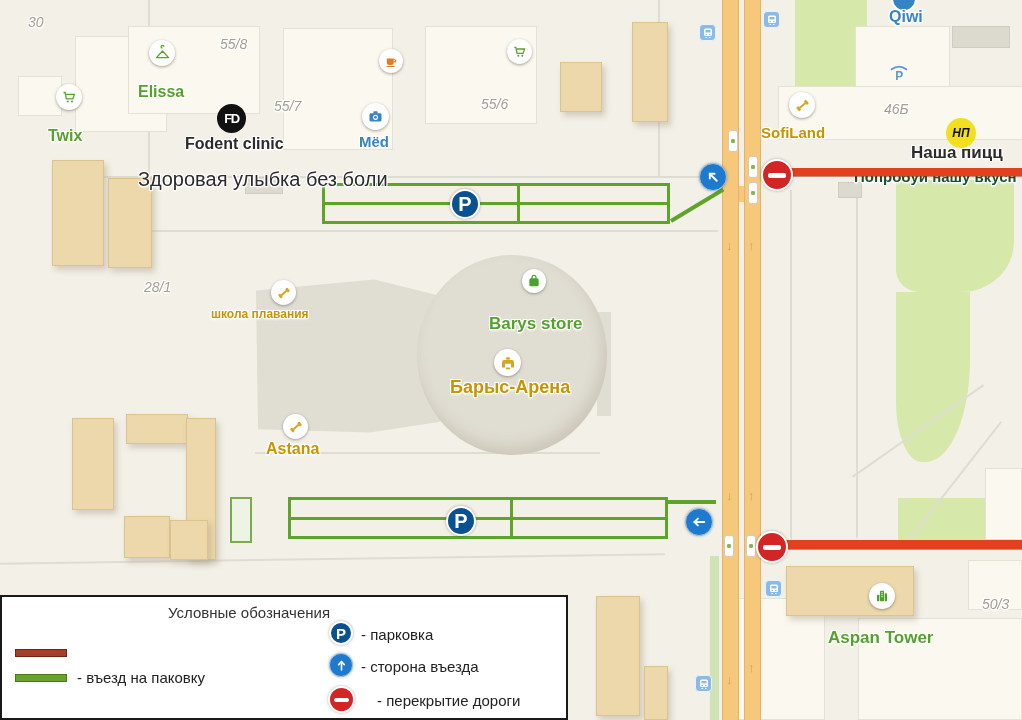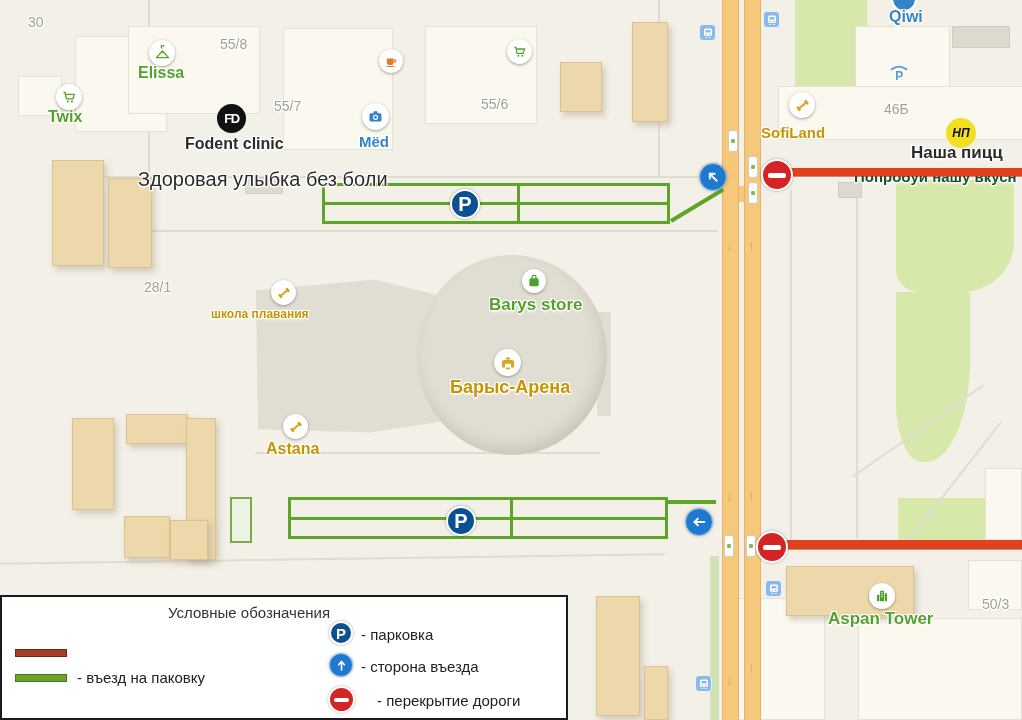"30" .addr { font-style: none -> italic }
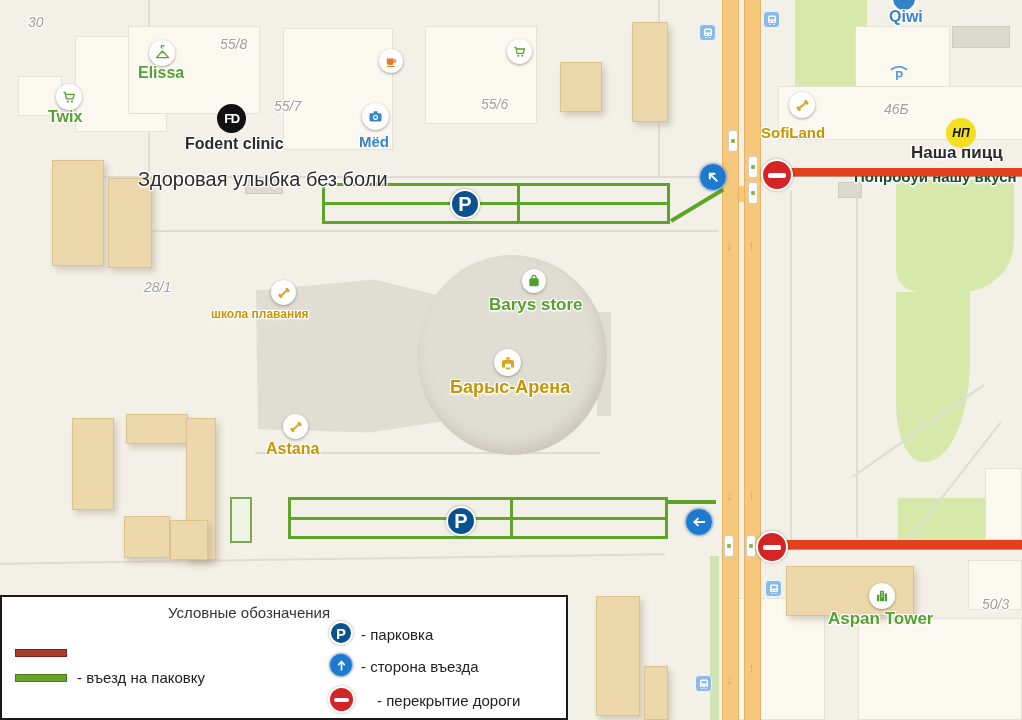"Elissa" .green { margin-top: none -> 19px }
